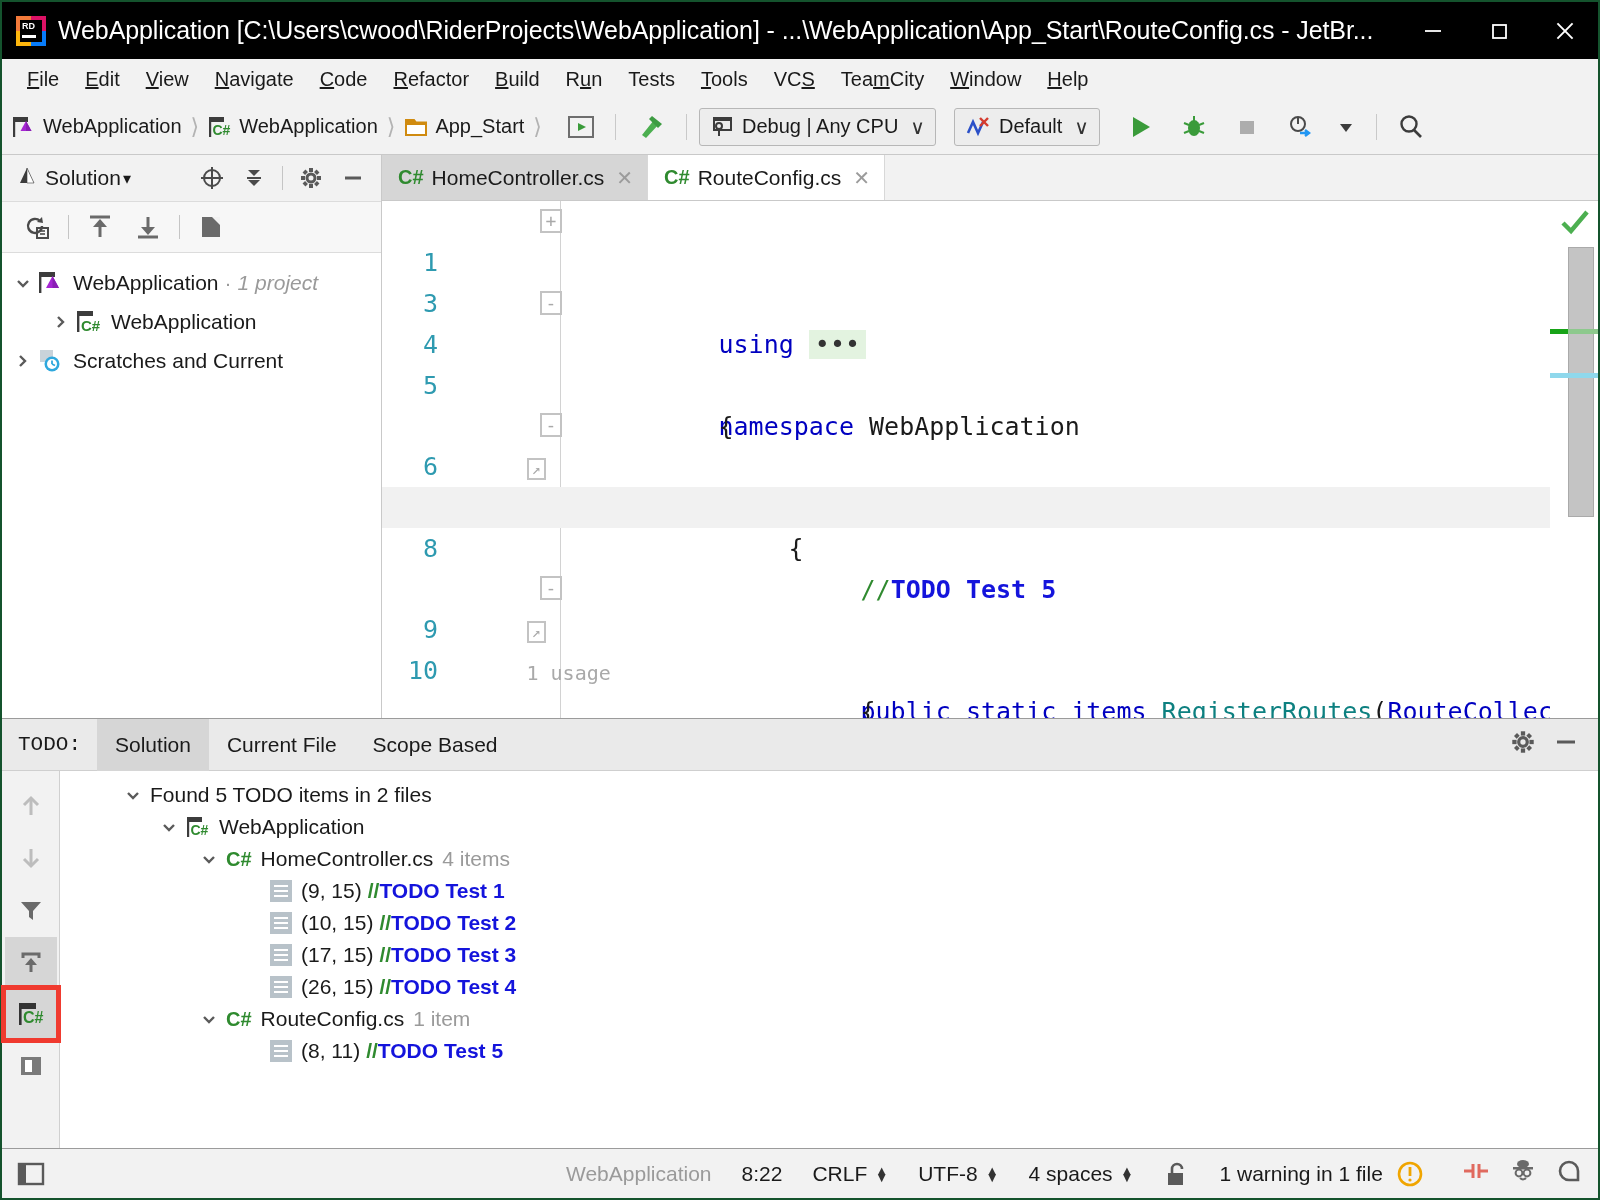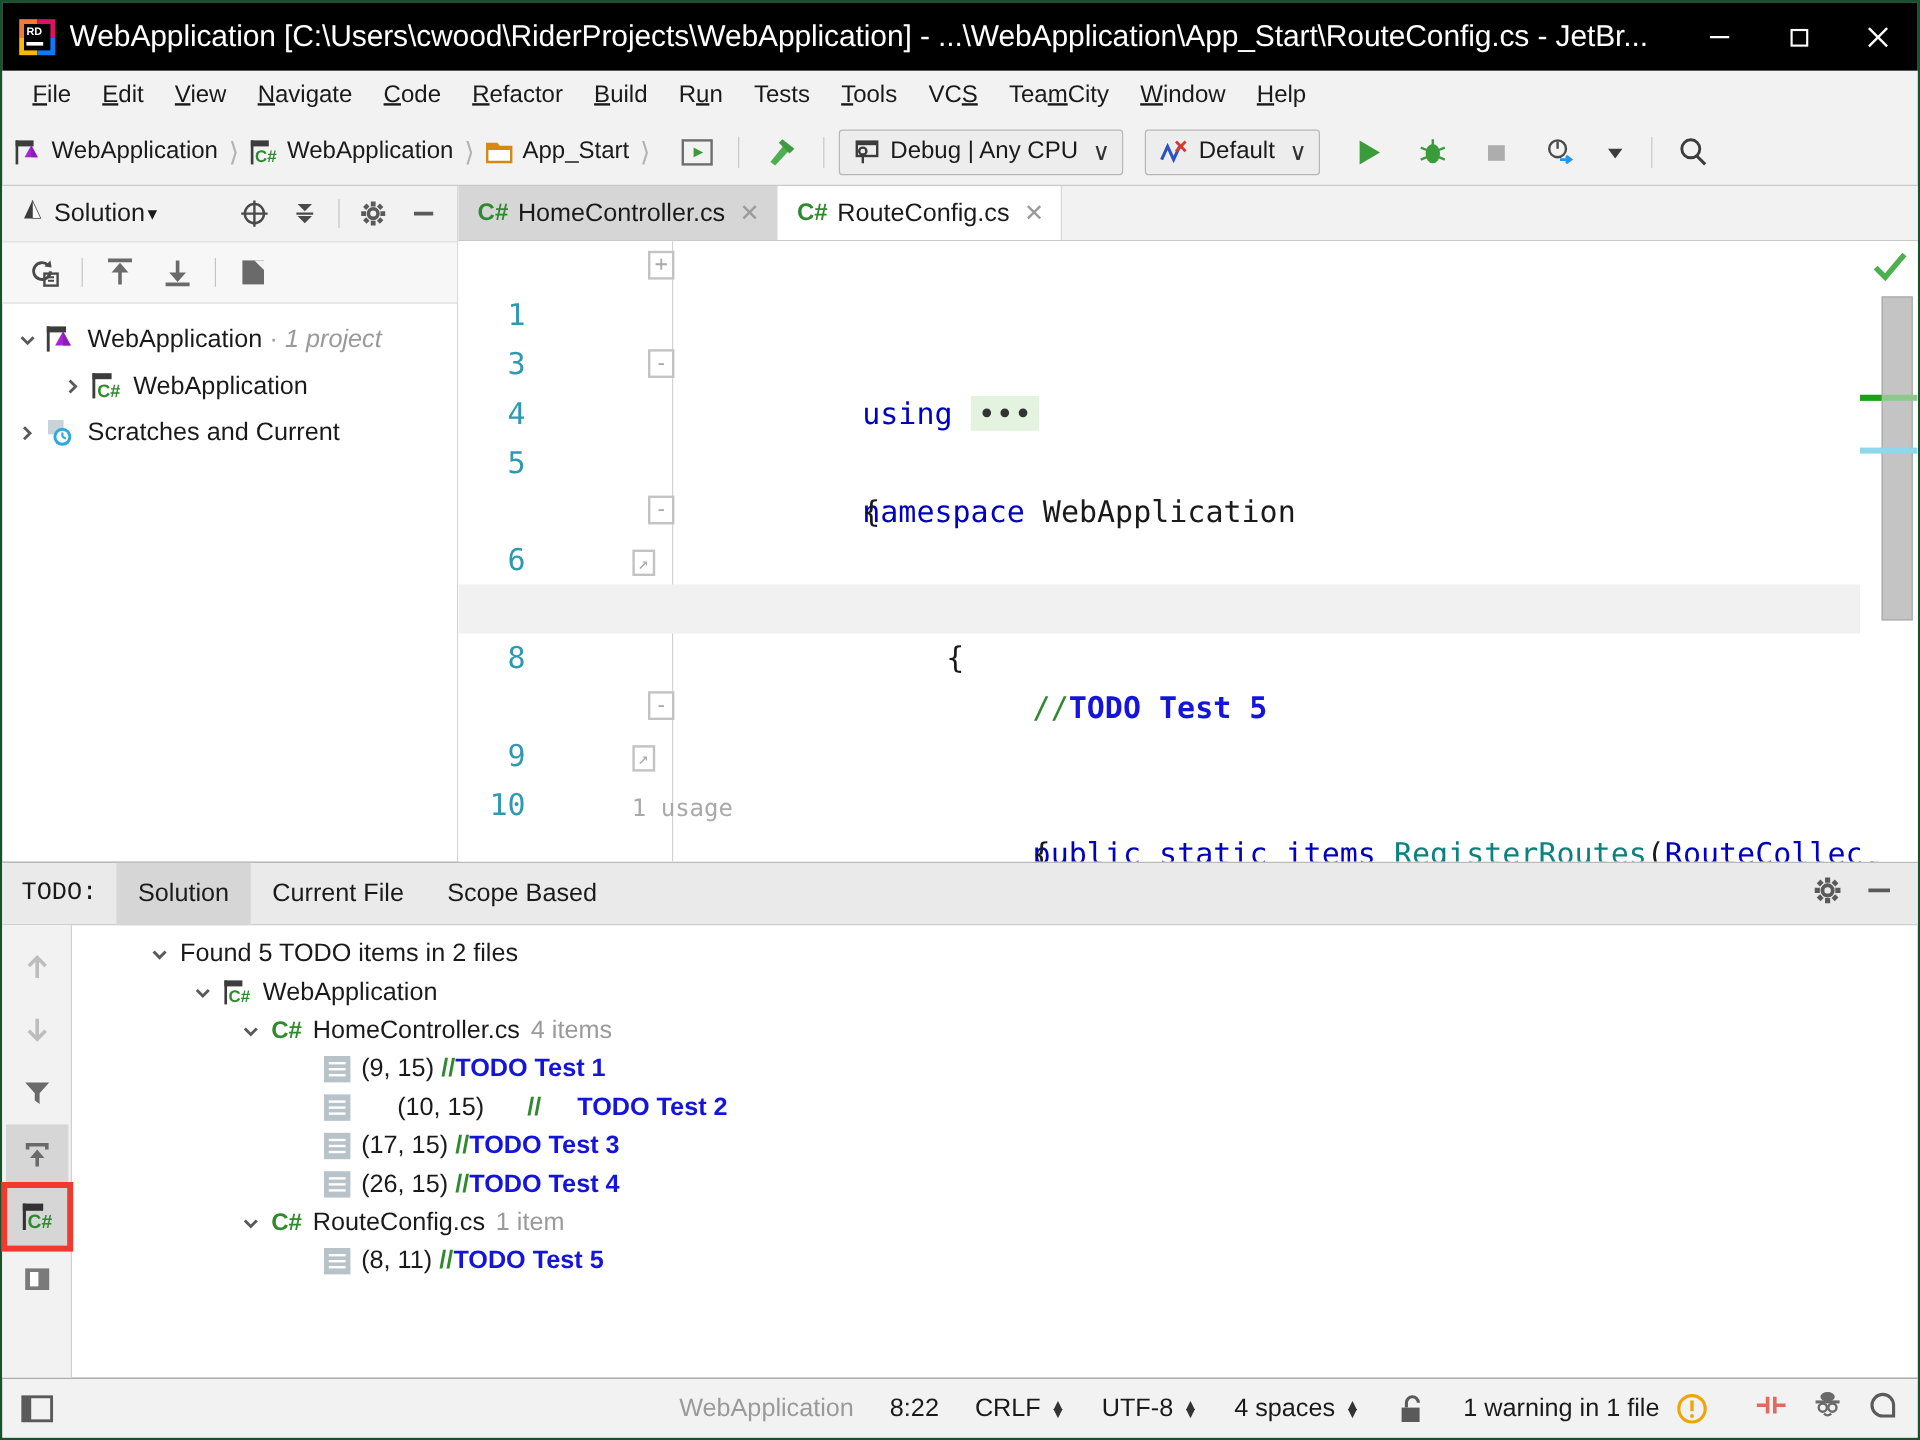"(10, 15)" div.trow { gap: 30px -> none }
